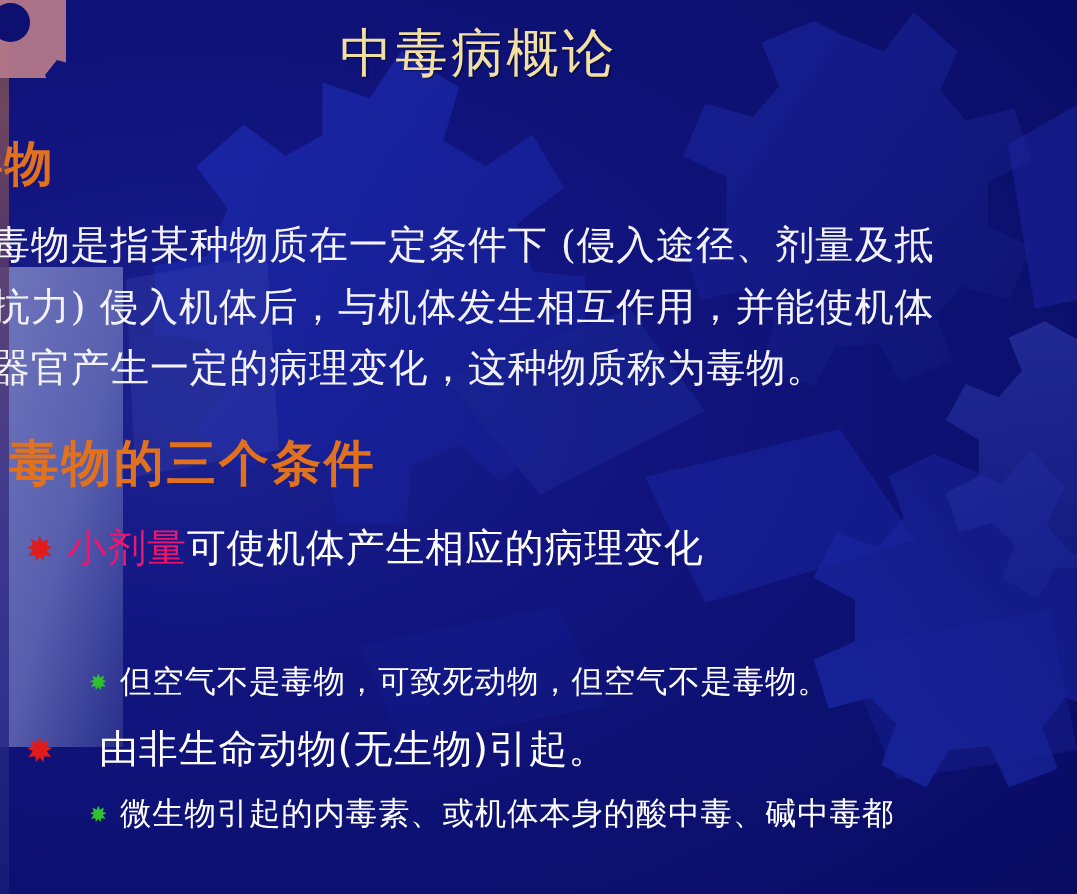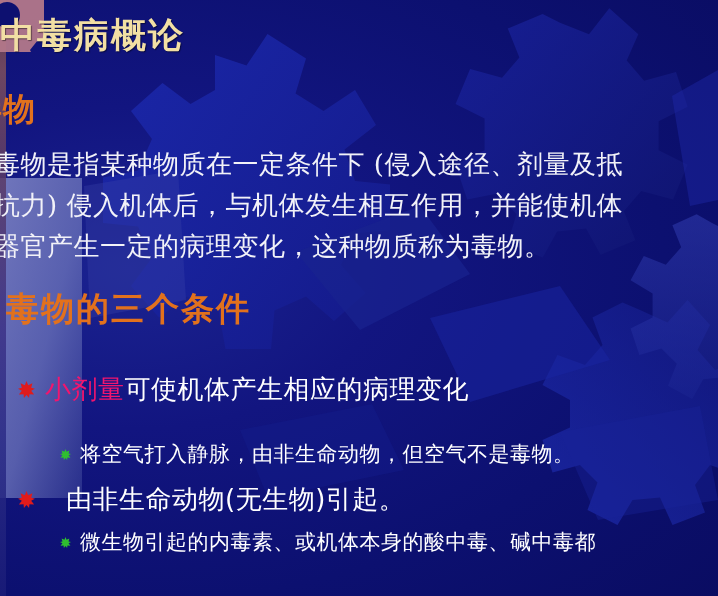"中毒病概论" .title { font-weight: bold -> normal; text-align: none -> center }
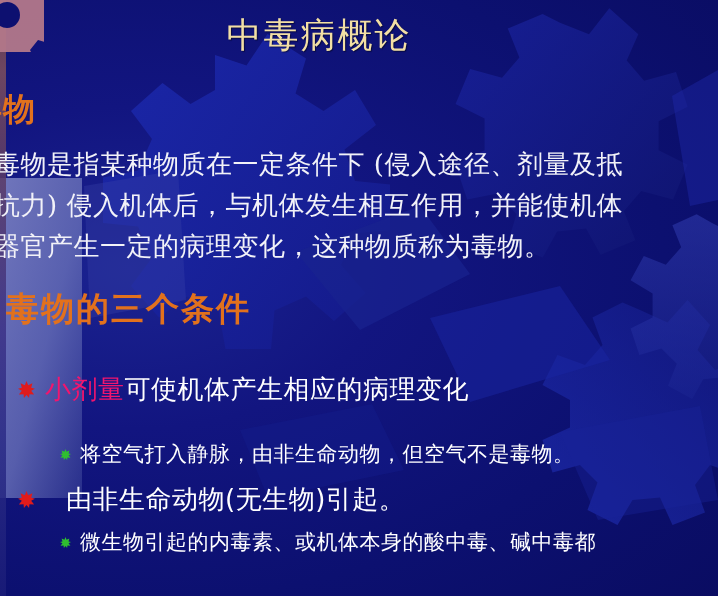"小剂量" .r1 { margin-top: 24px -> none }
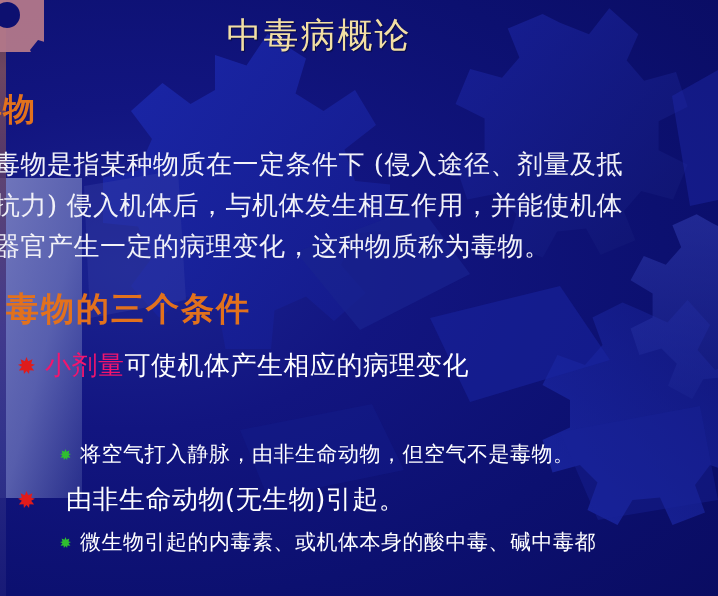"将空气打入静脉，由非生命动物，但空气不是毒物。" span.txt { text: 将空气打入静脉，由非生命 -> 但空气不是毒物，可致死 }
